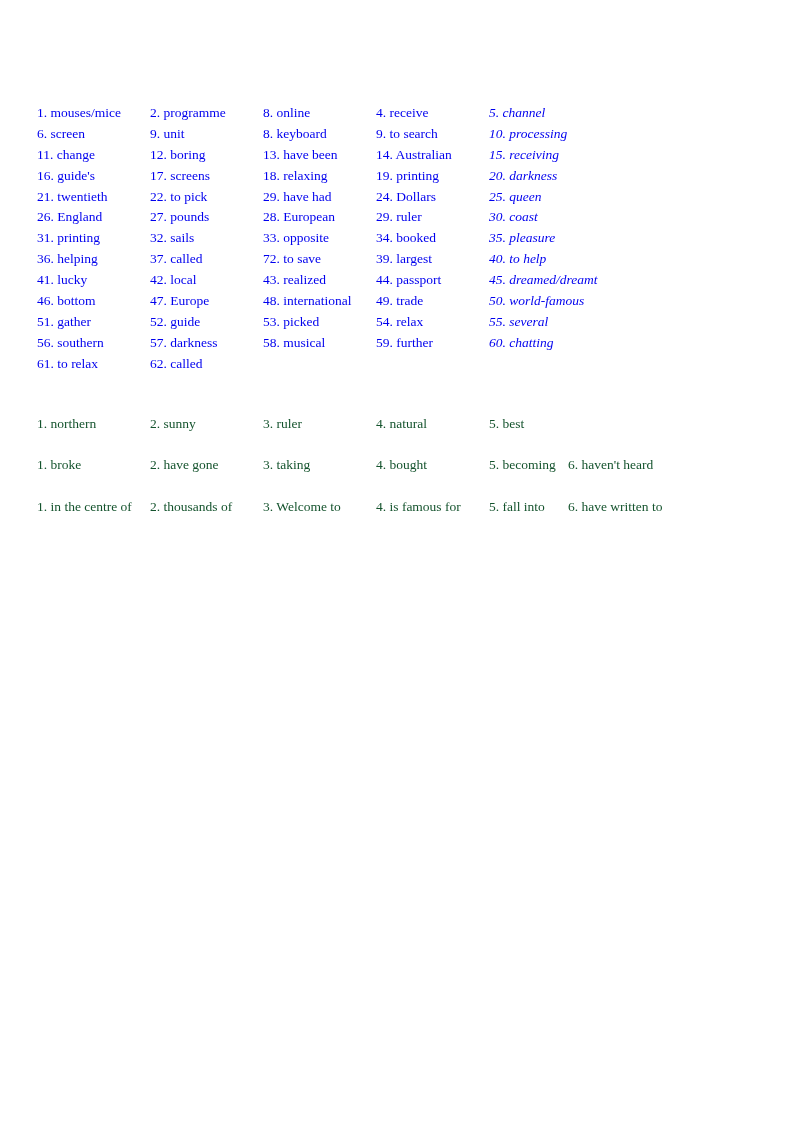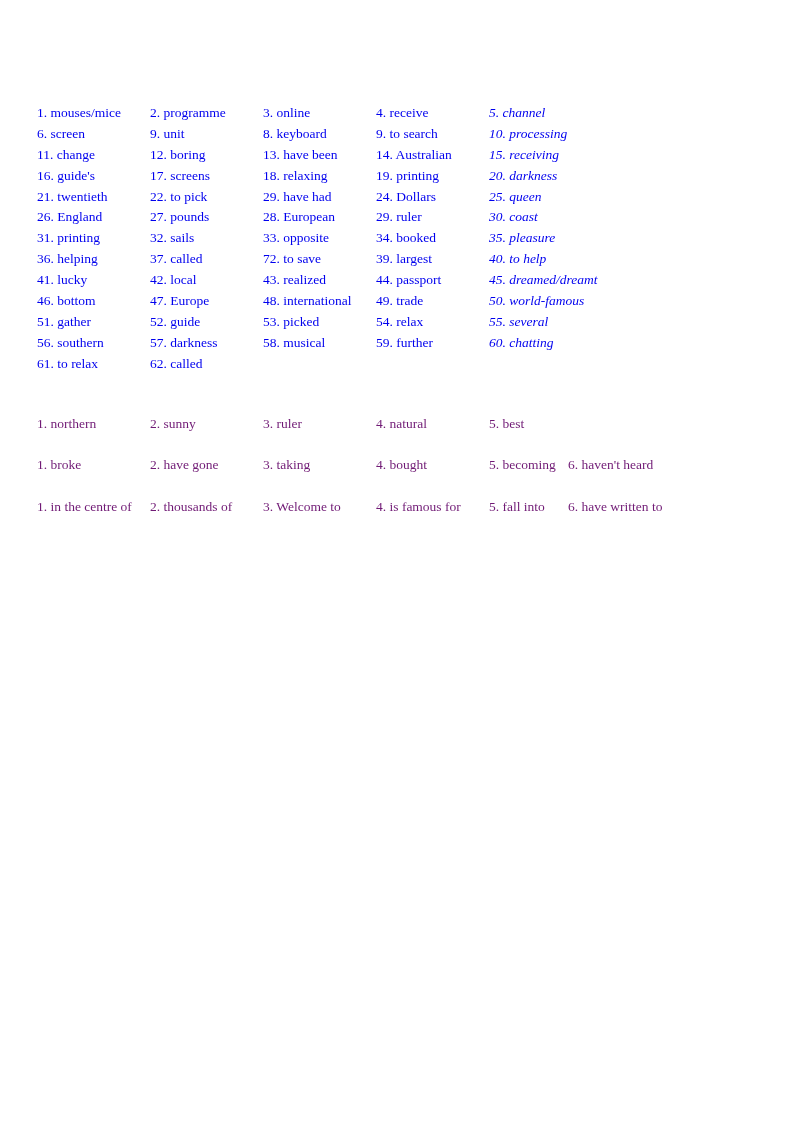"3. online" span.grid-cell { text: 3 -> 8 }
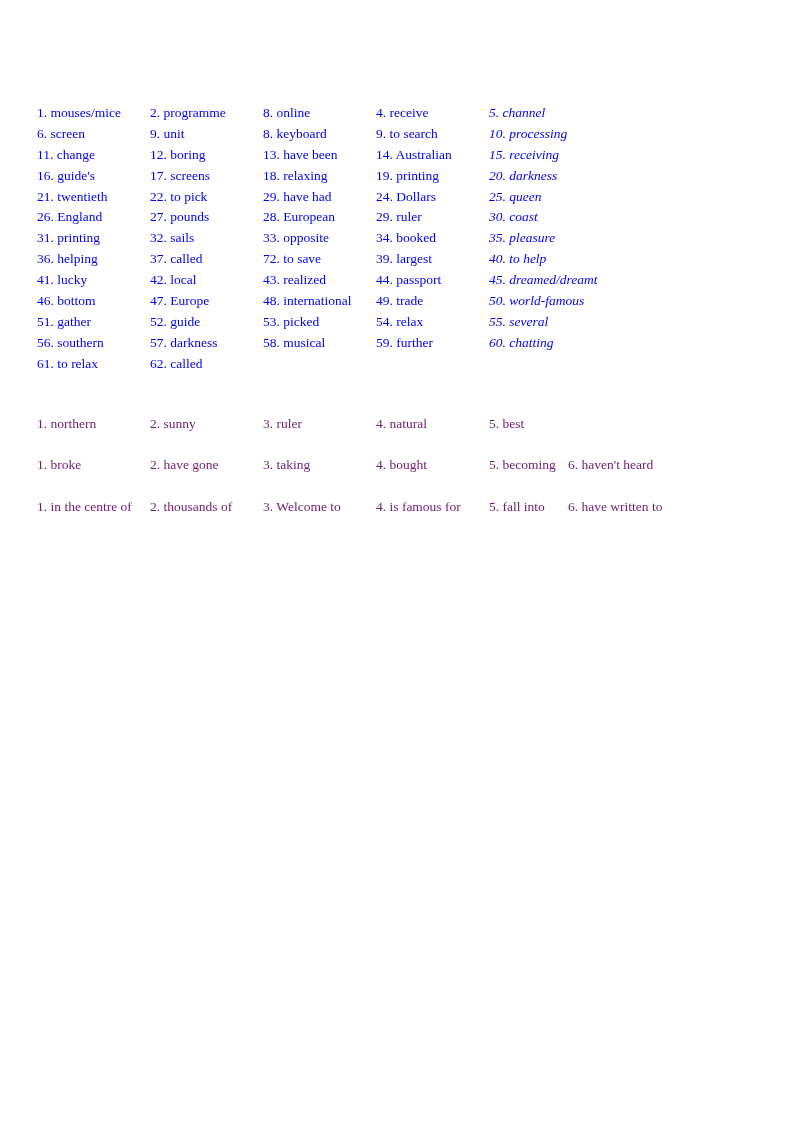"1. northern" .line-cell { color: #701a75 -> #14532d }
